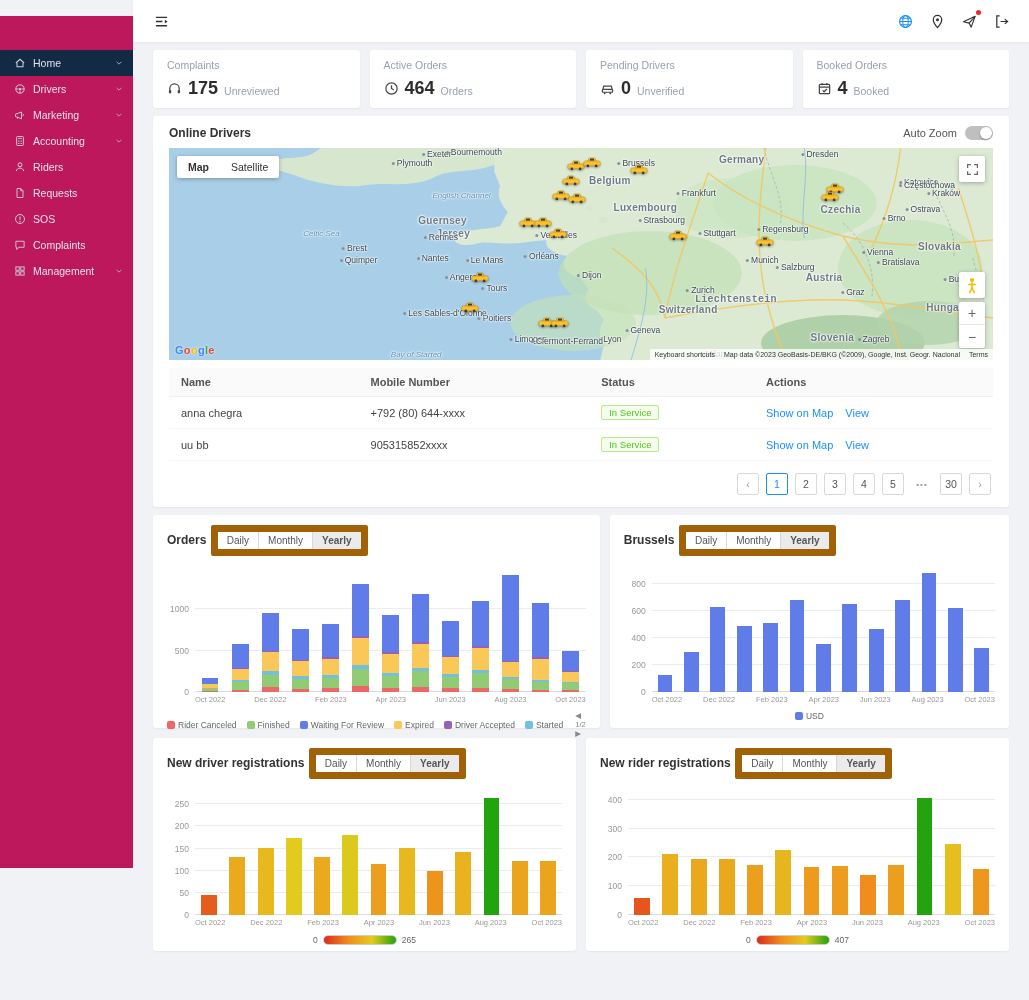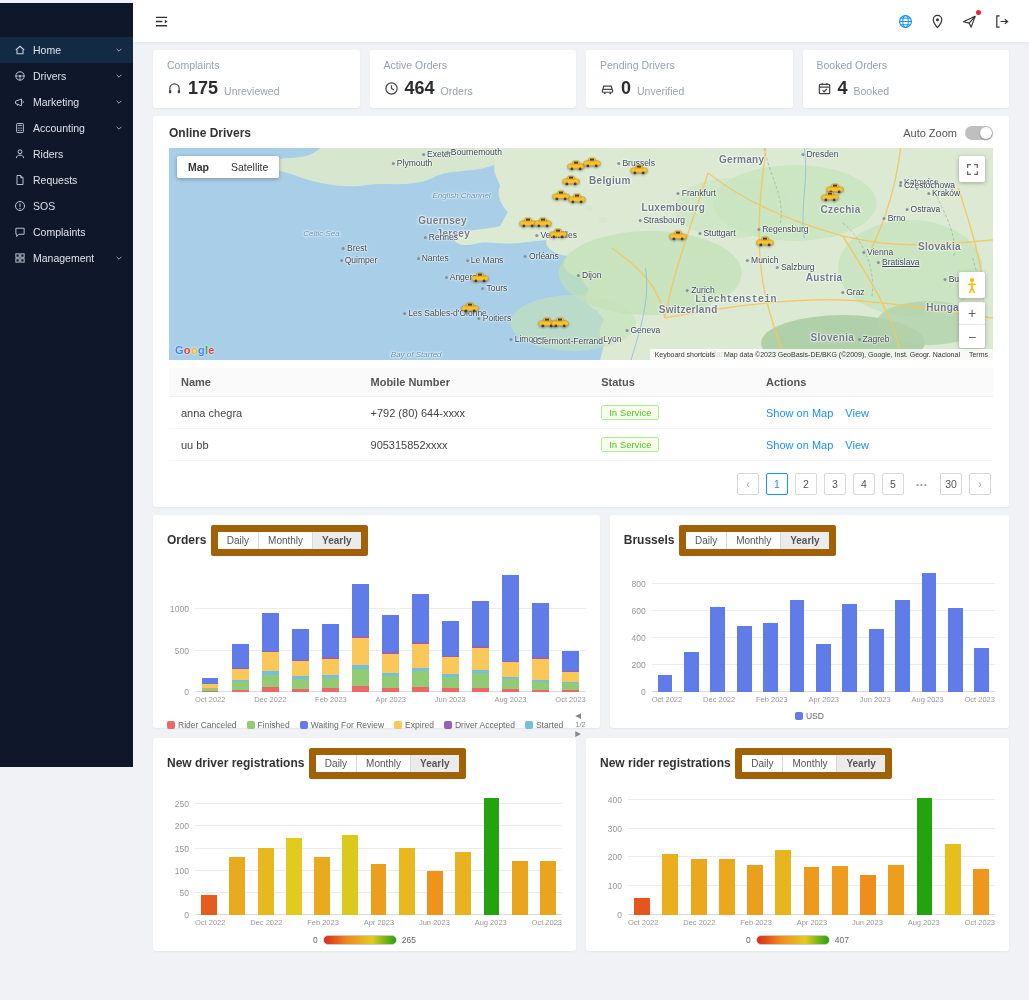"Home" .sidebar { background: #0f172a -> #be185d; height: 764px -> 852px; top: 3px -> 16px }
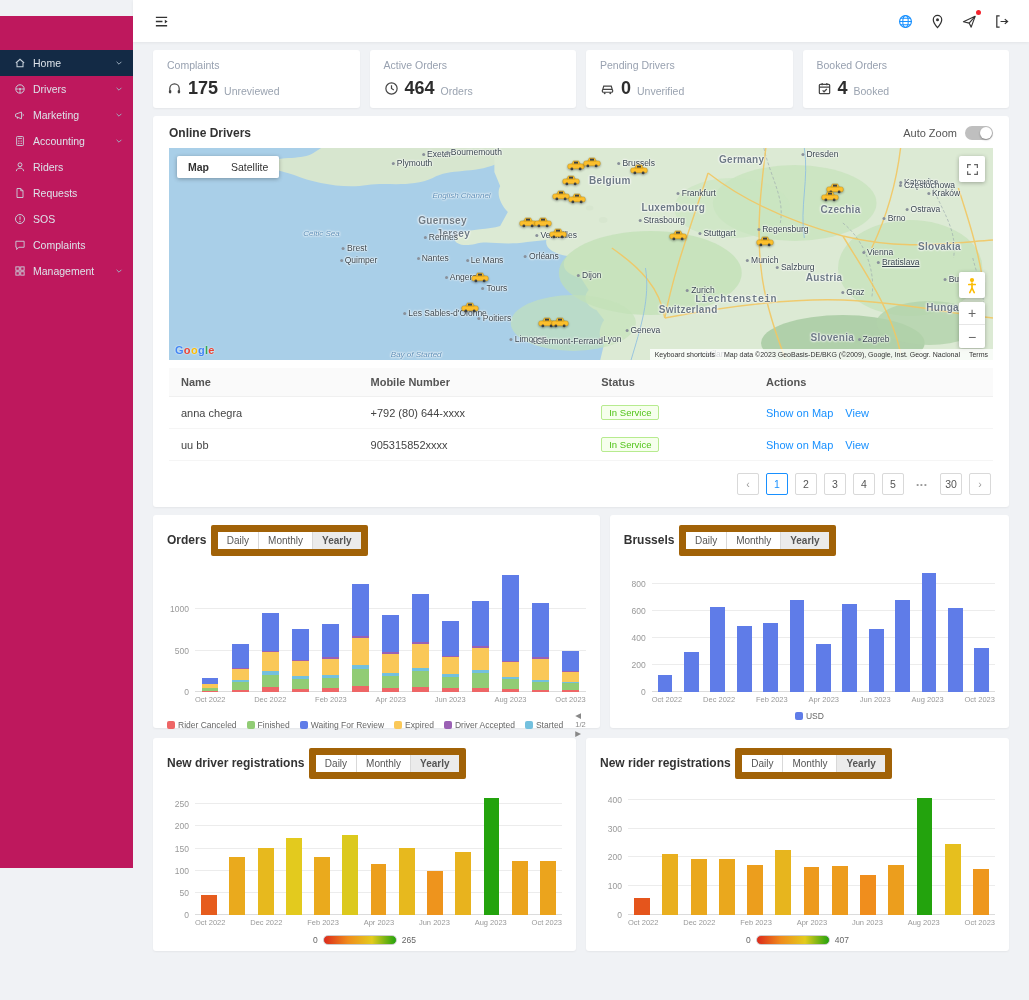"Luxembourg" div.map-lbl { margin-left: 28px -> none }
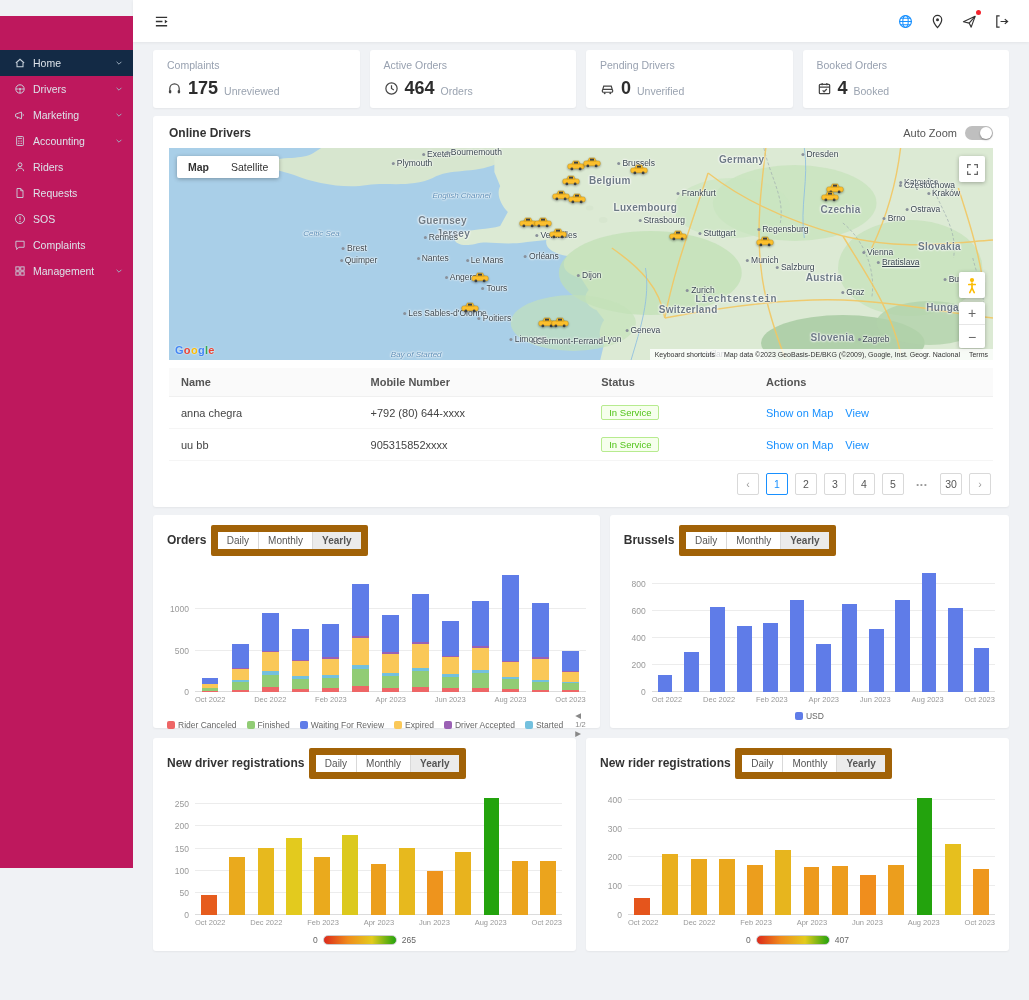"Bratislava" div.map-lbl { text-decoration: underline -> none }
